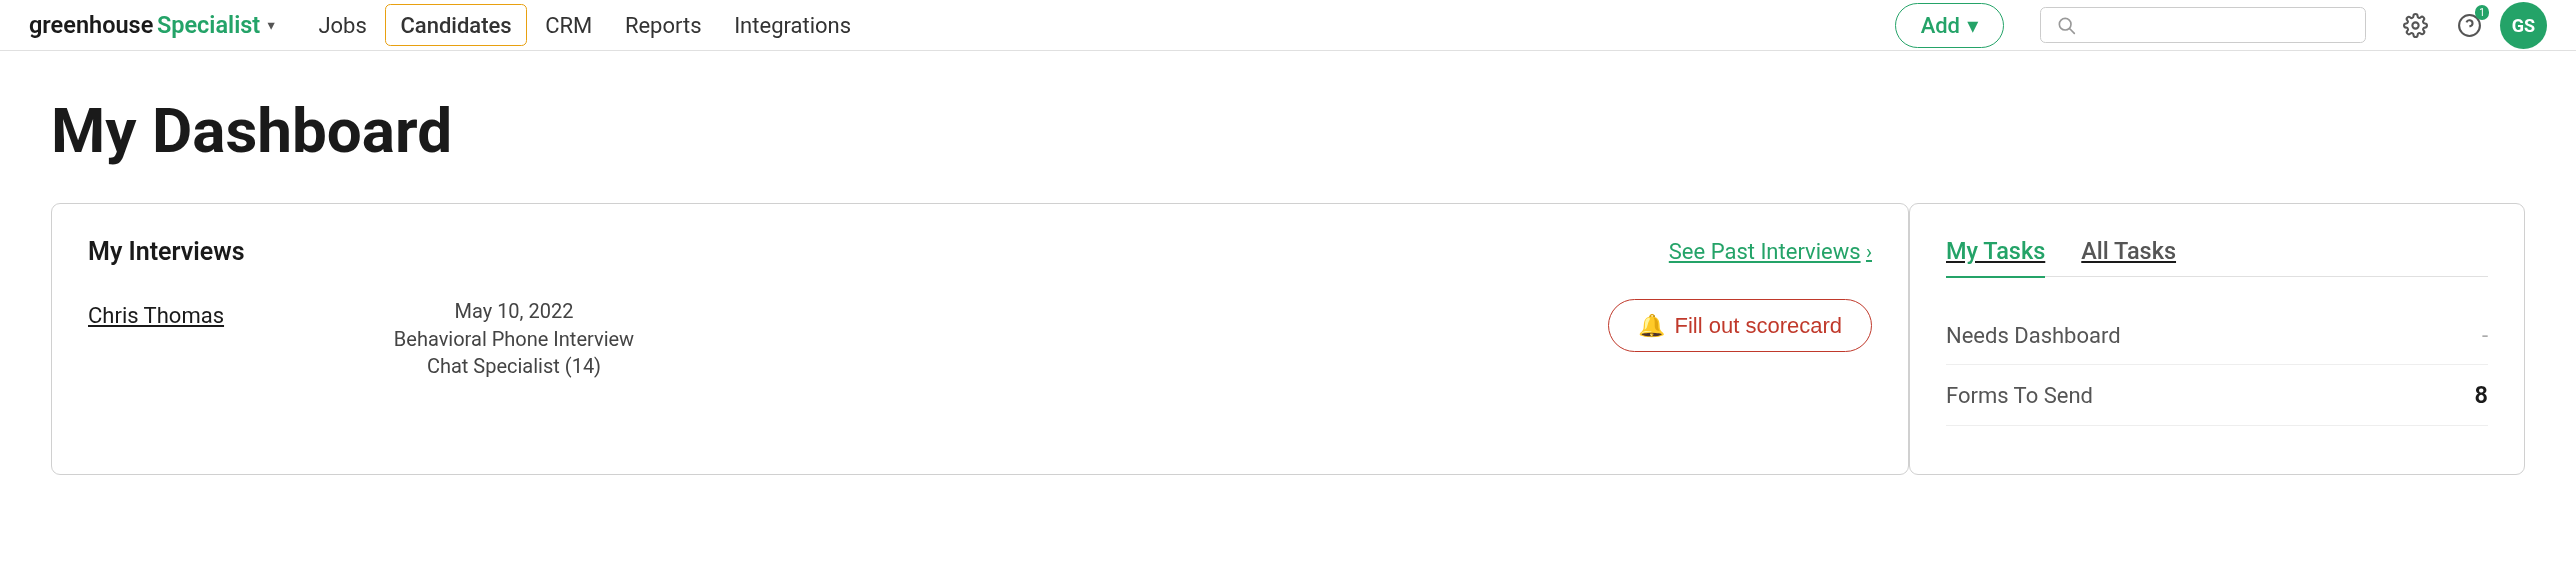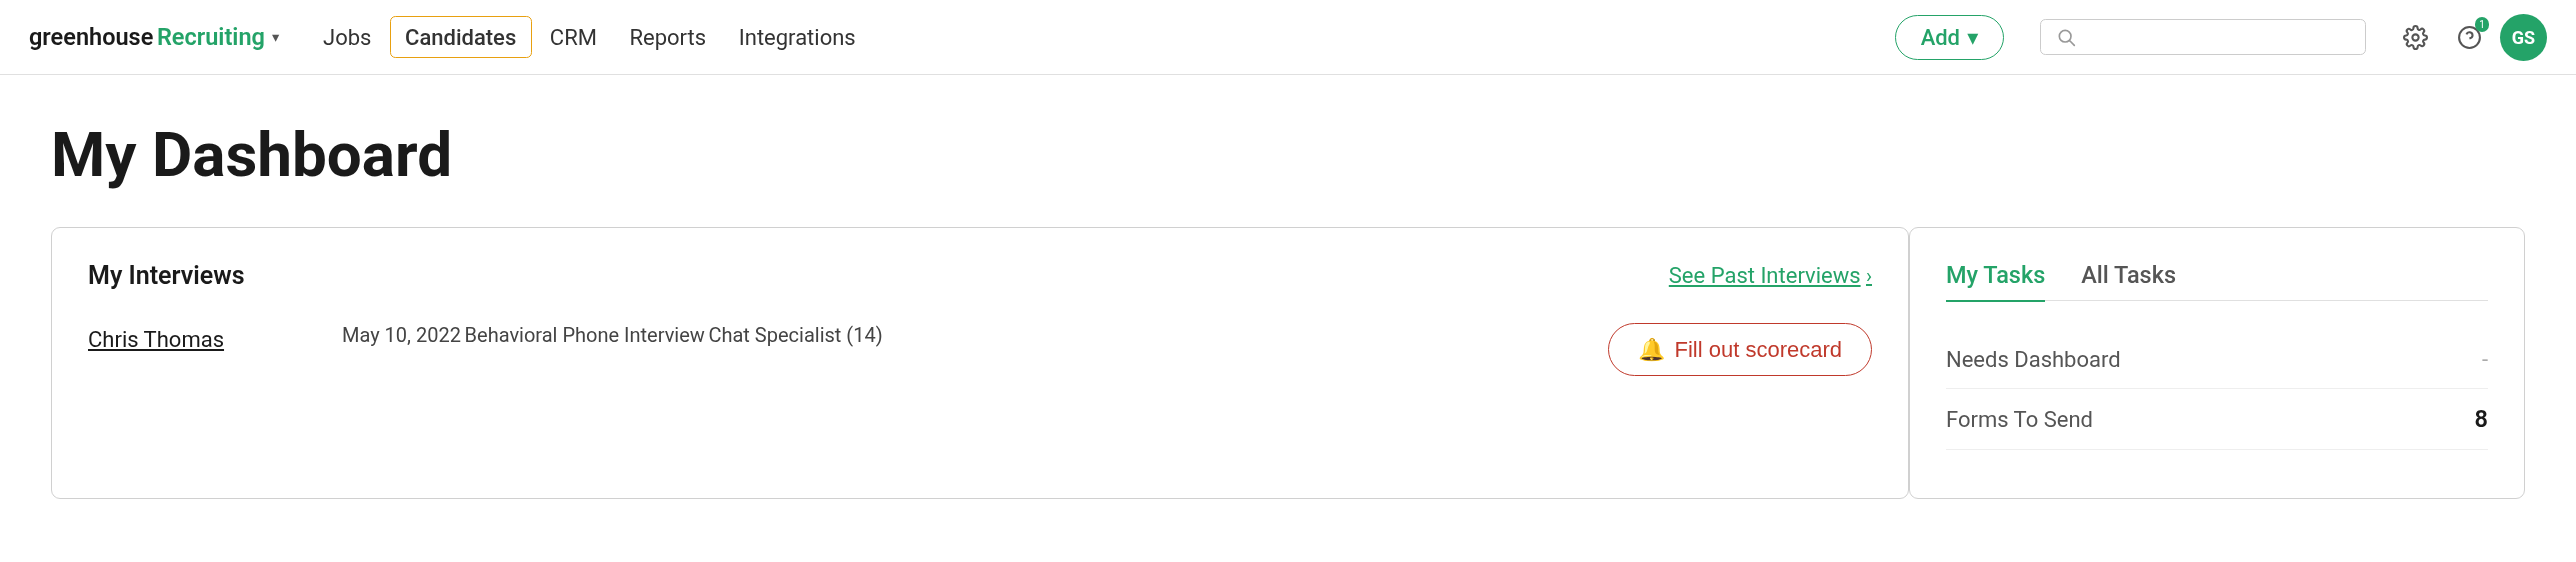"greenhouse" .navbar { height: 75px -> 51px }
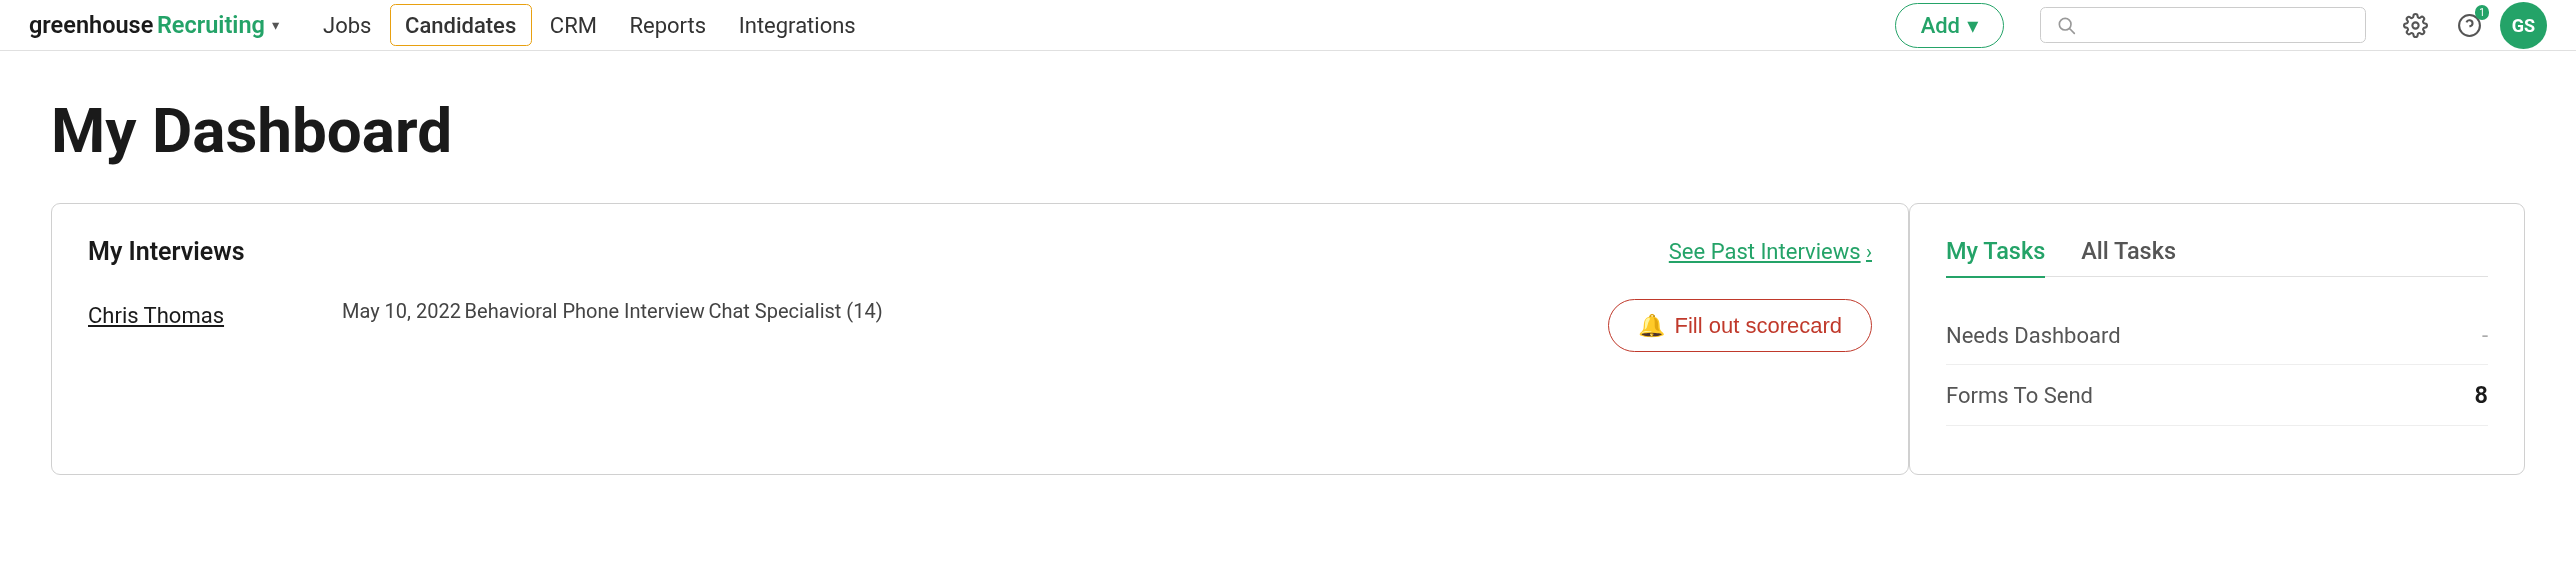"Recruiting" span.nav-logo-recruiting { text: Recruiting -> Specialist }
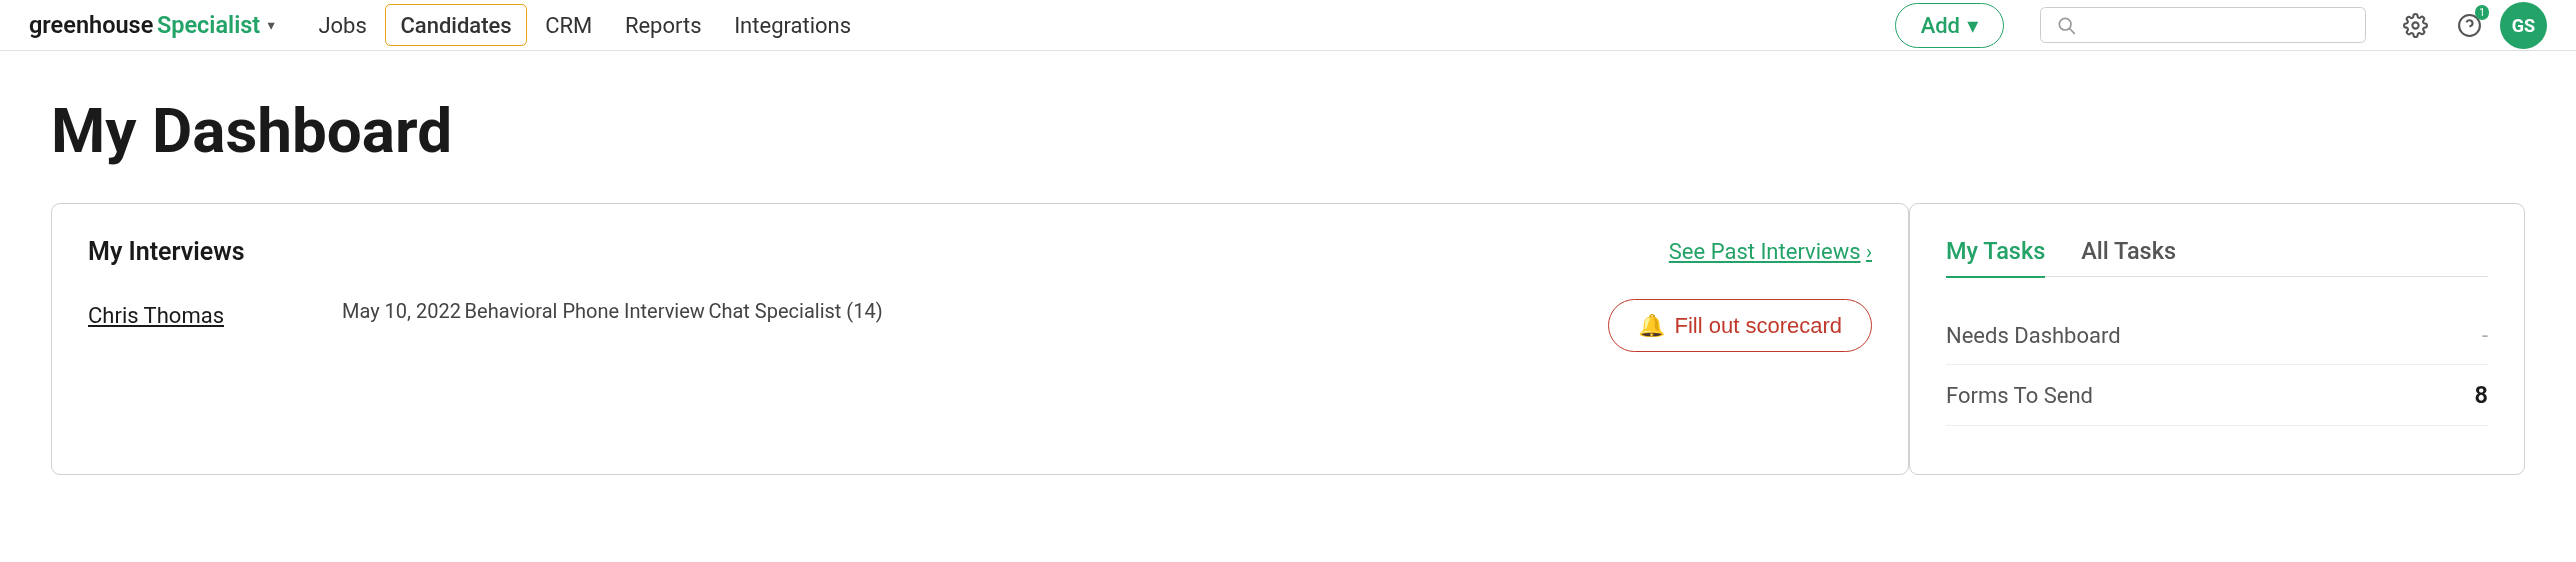"My Tasks" .tasks-tabs { text-decoration: none -> underline }
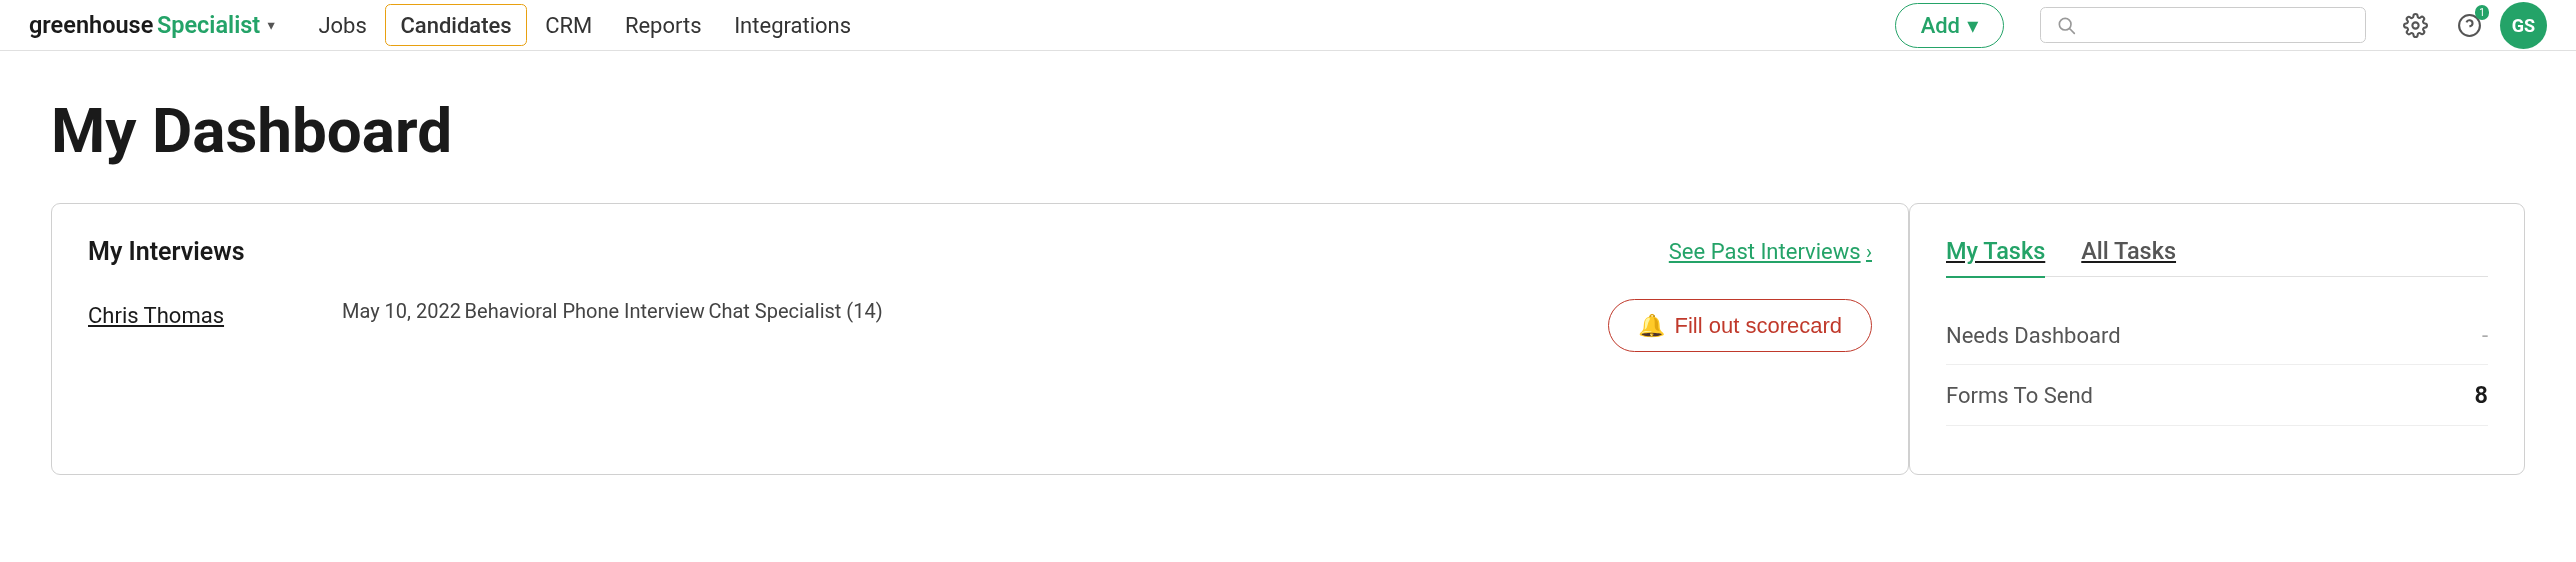"May 10, 2022" .interview-details { flex-direction: row -> column }
